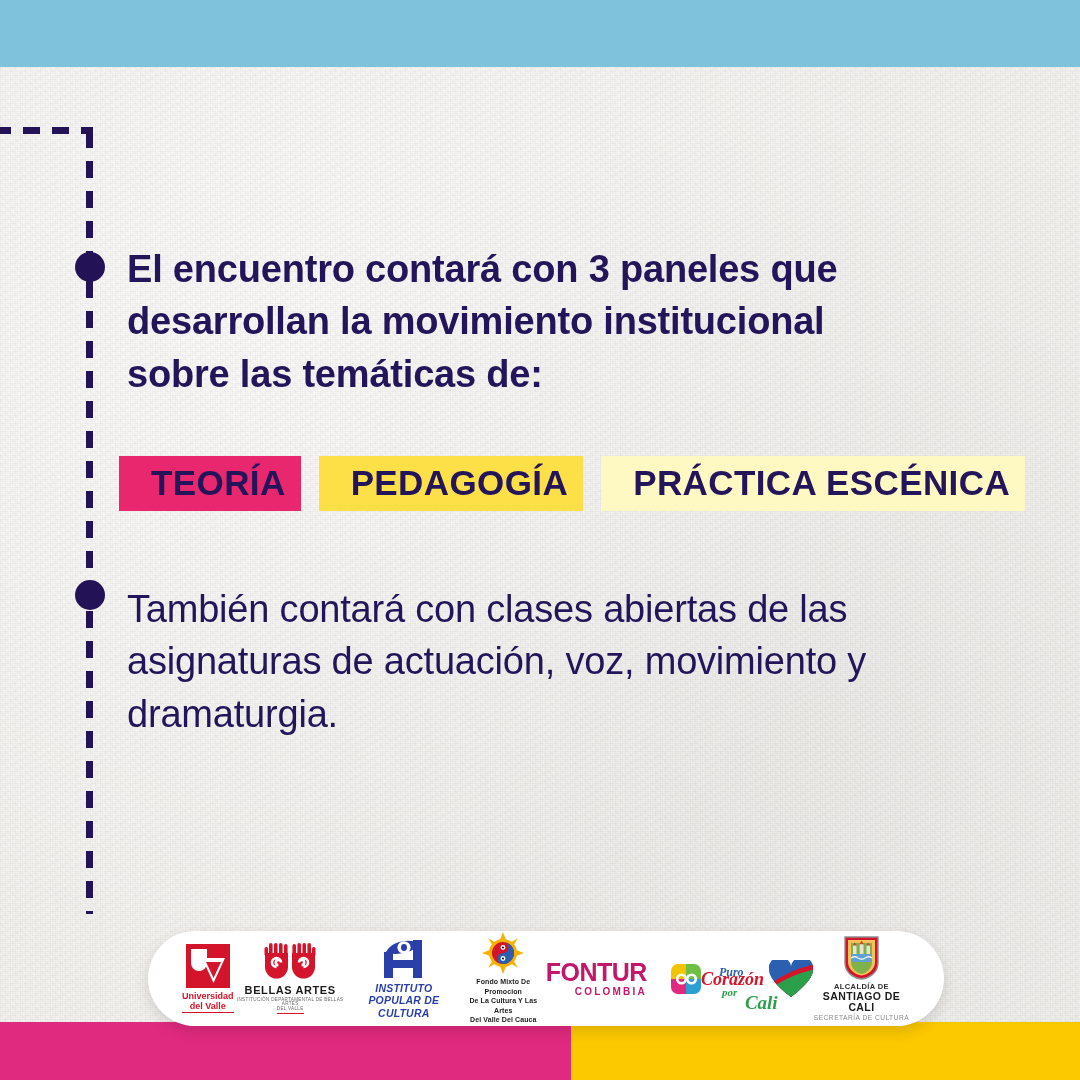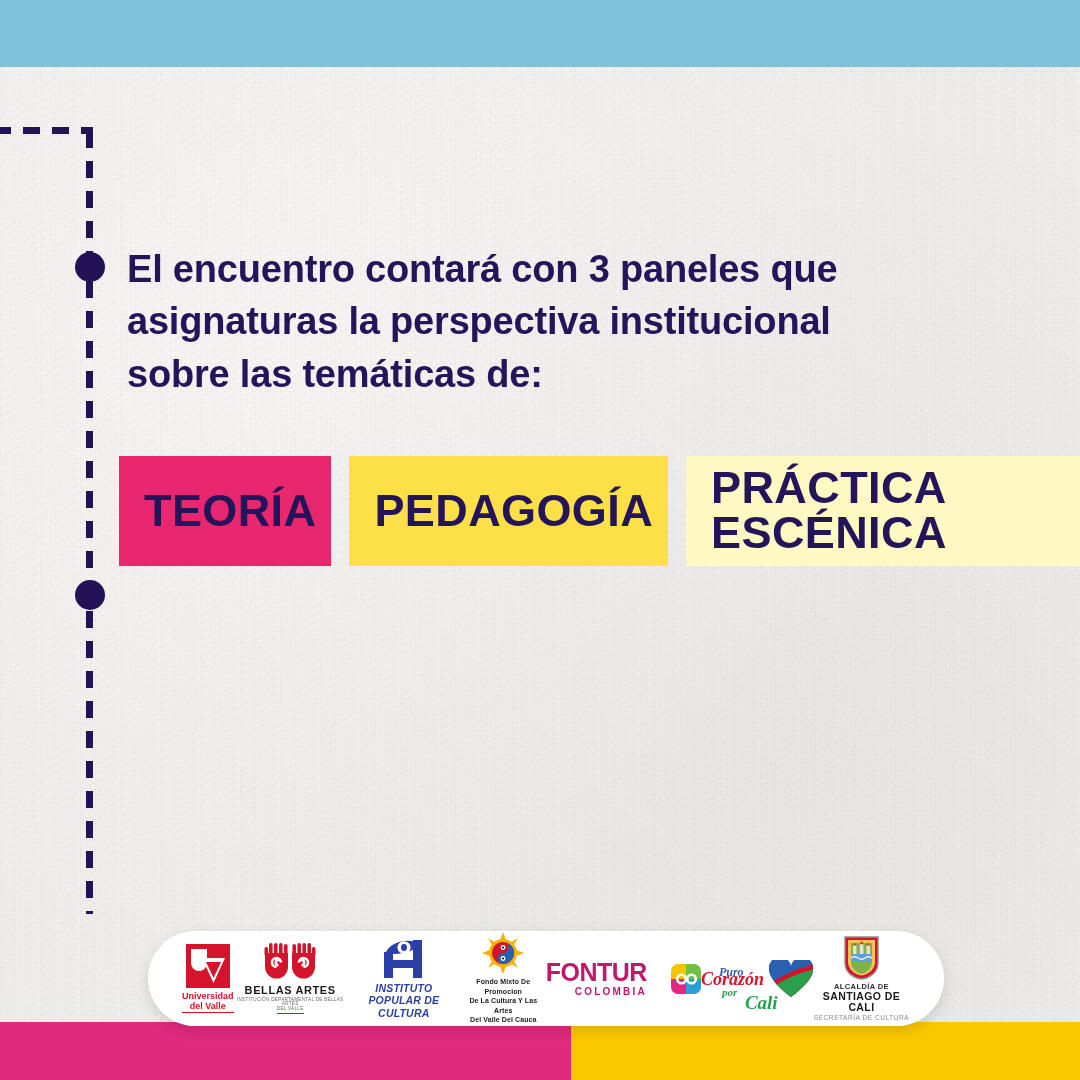"asignaturas la perspectiva institucional" div { text: asignaturas la perspectiva -> desarrollan la movimiento }
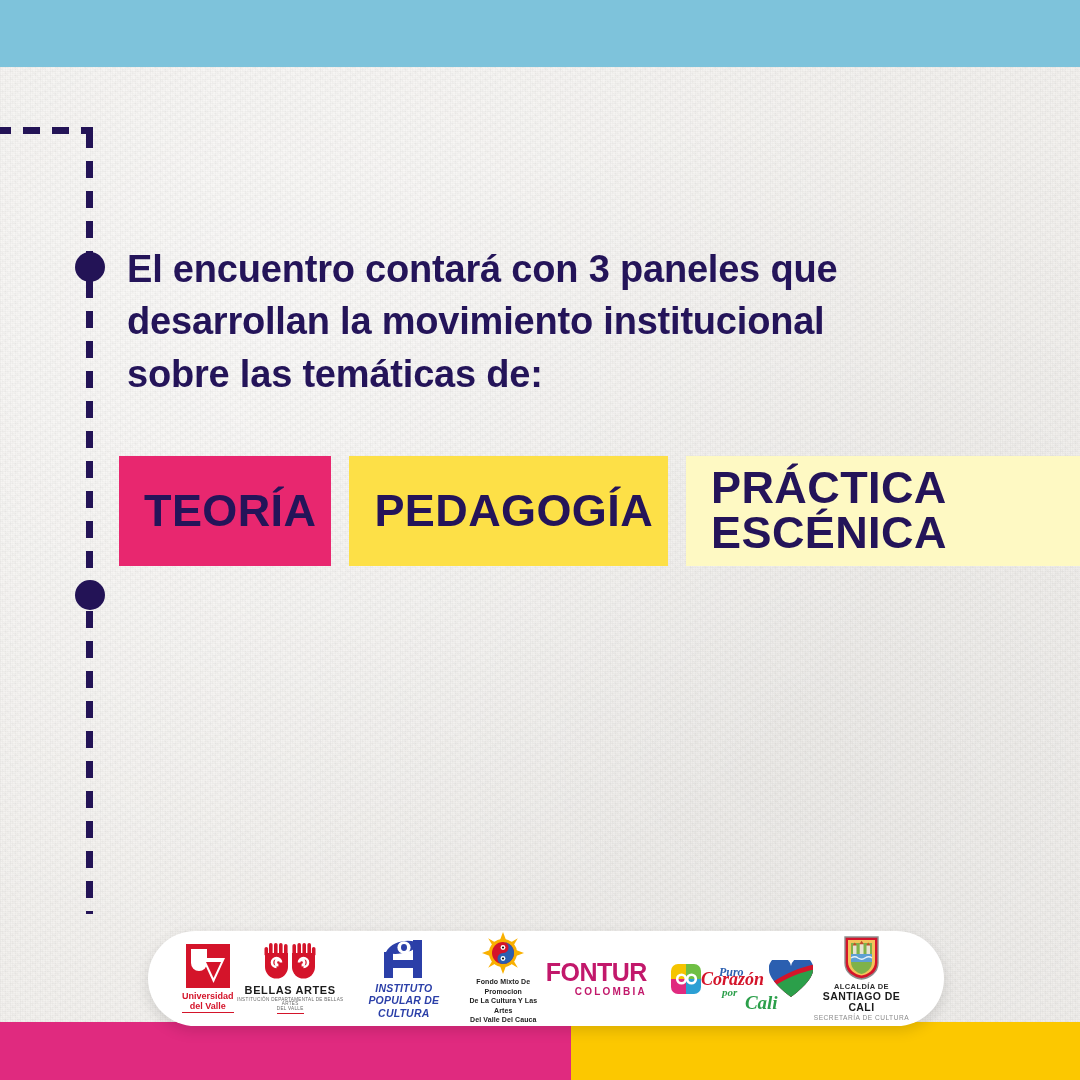"TEORÍA" .tag { font-size: 45px -> 35px; padding: 9px 15px 11px 25px -> 9px 15px 11px 32px }
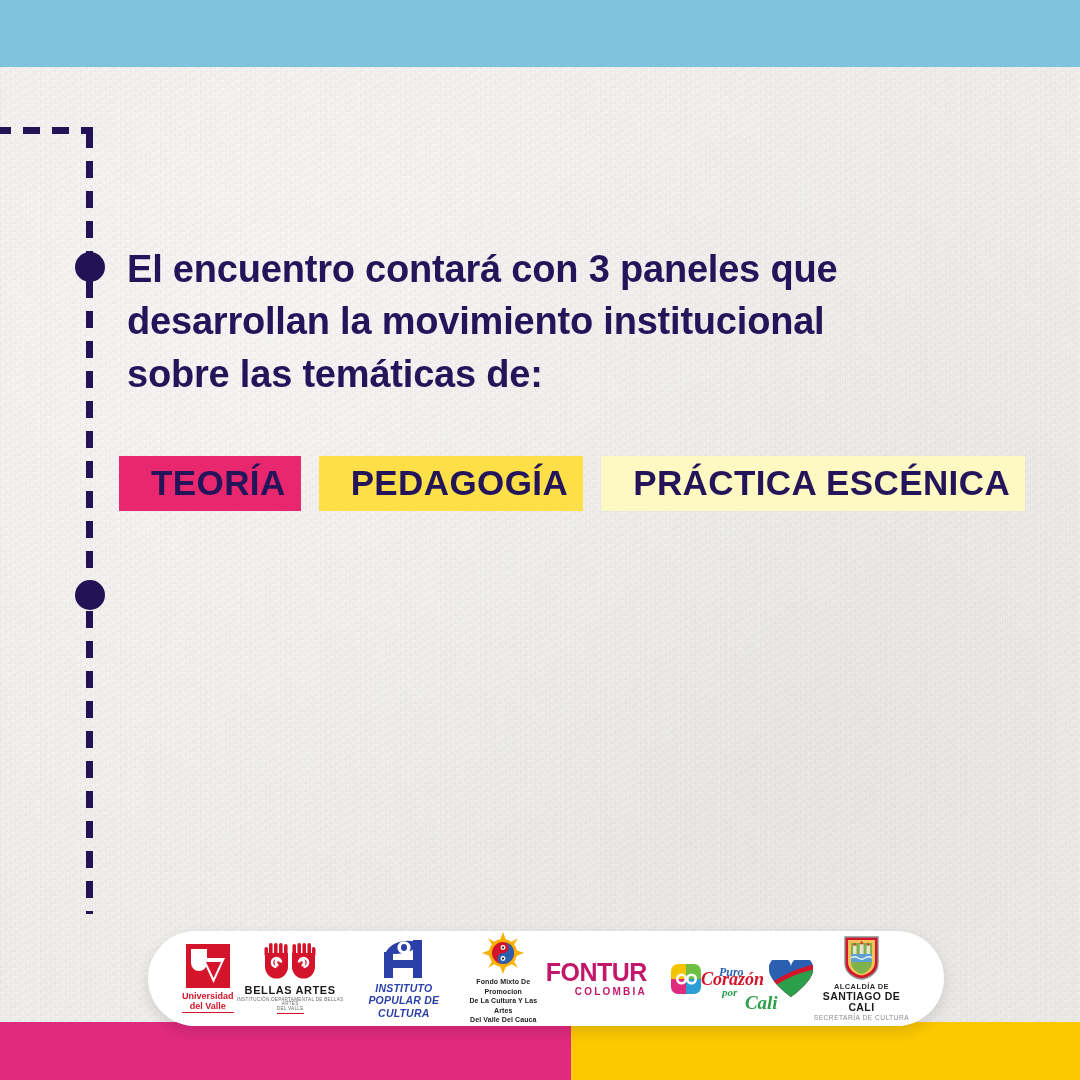"También contará con clases abiertas" div.para { html: none -> <div> <div>También contará con clases abiertas de las</div> <div>asignaturas de actuación, voz, movimiento y</div> <div>dramaturgia.</div> </div> }
